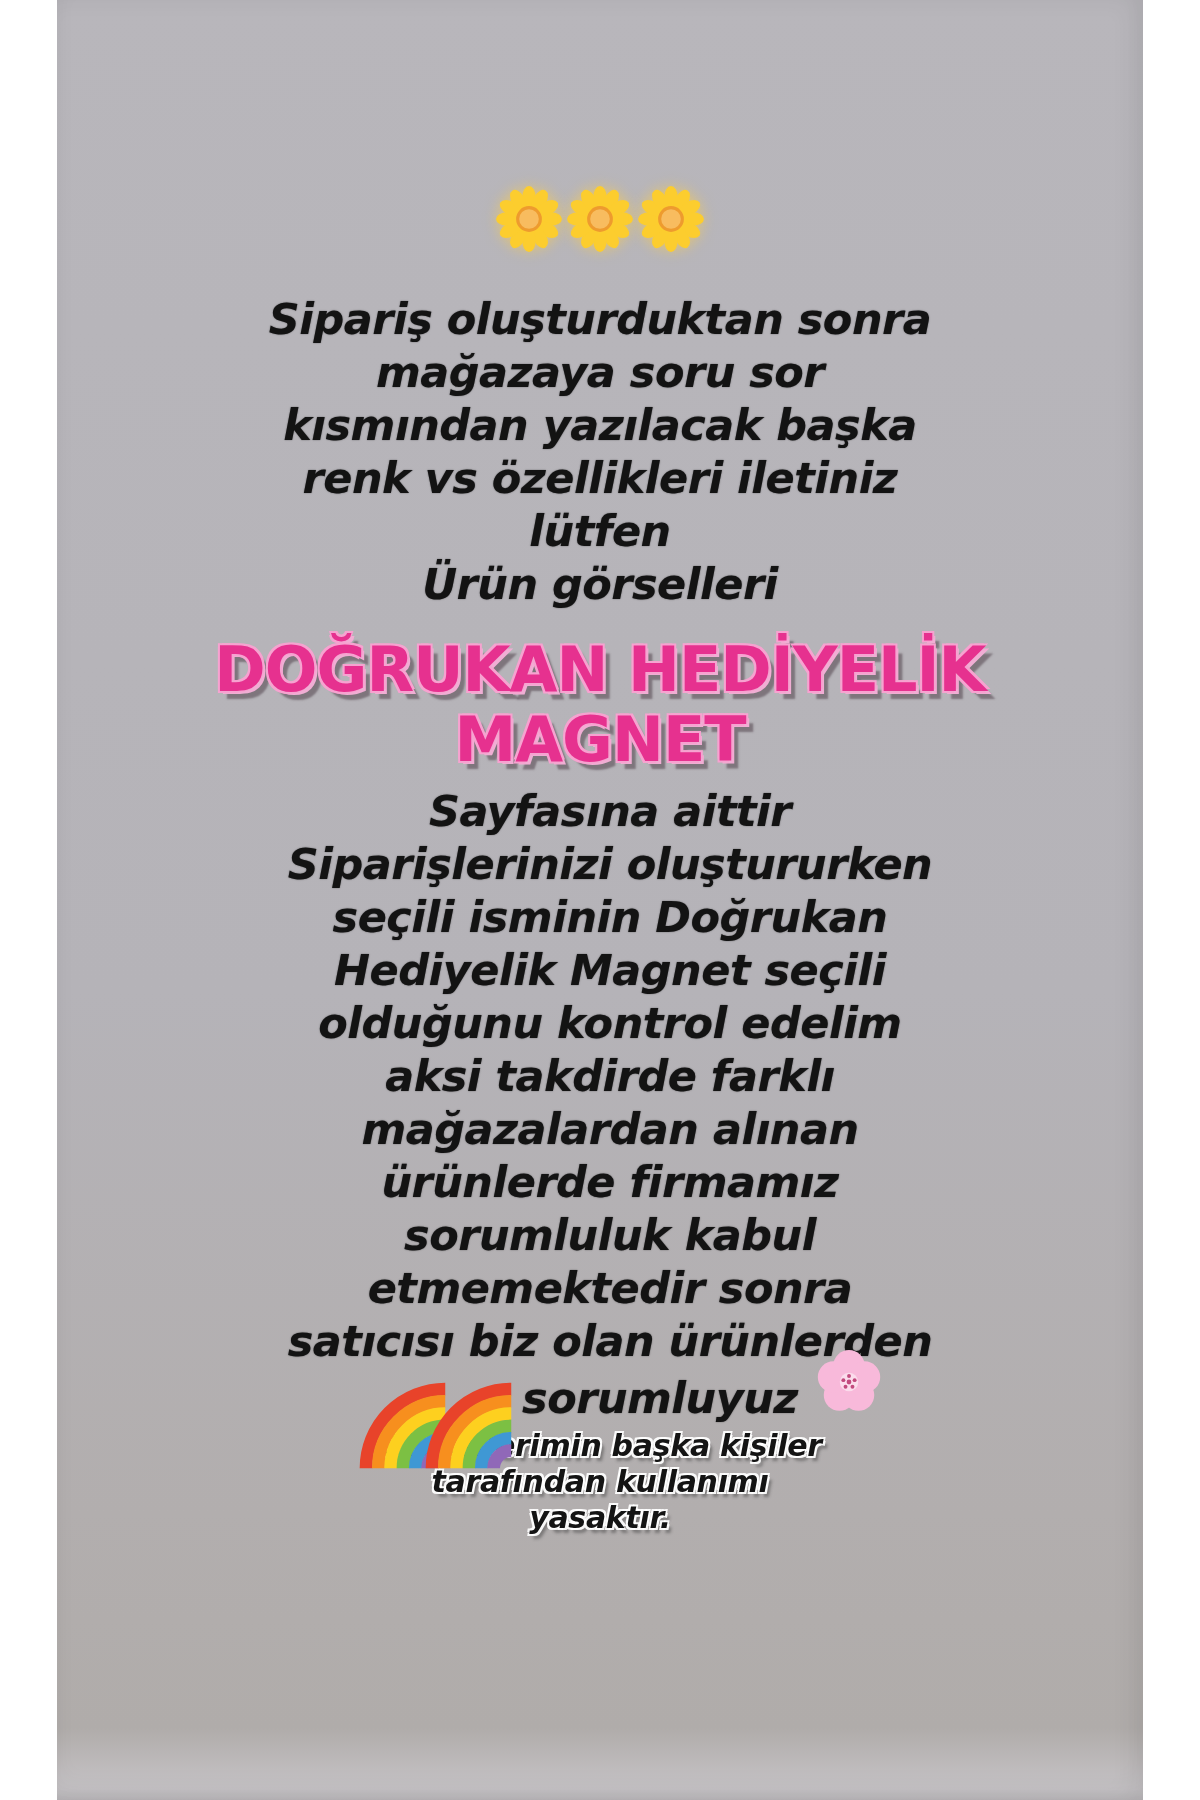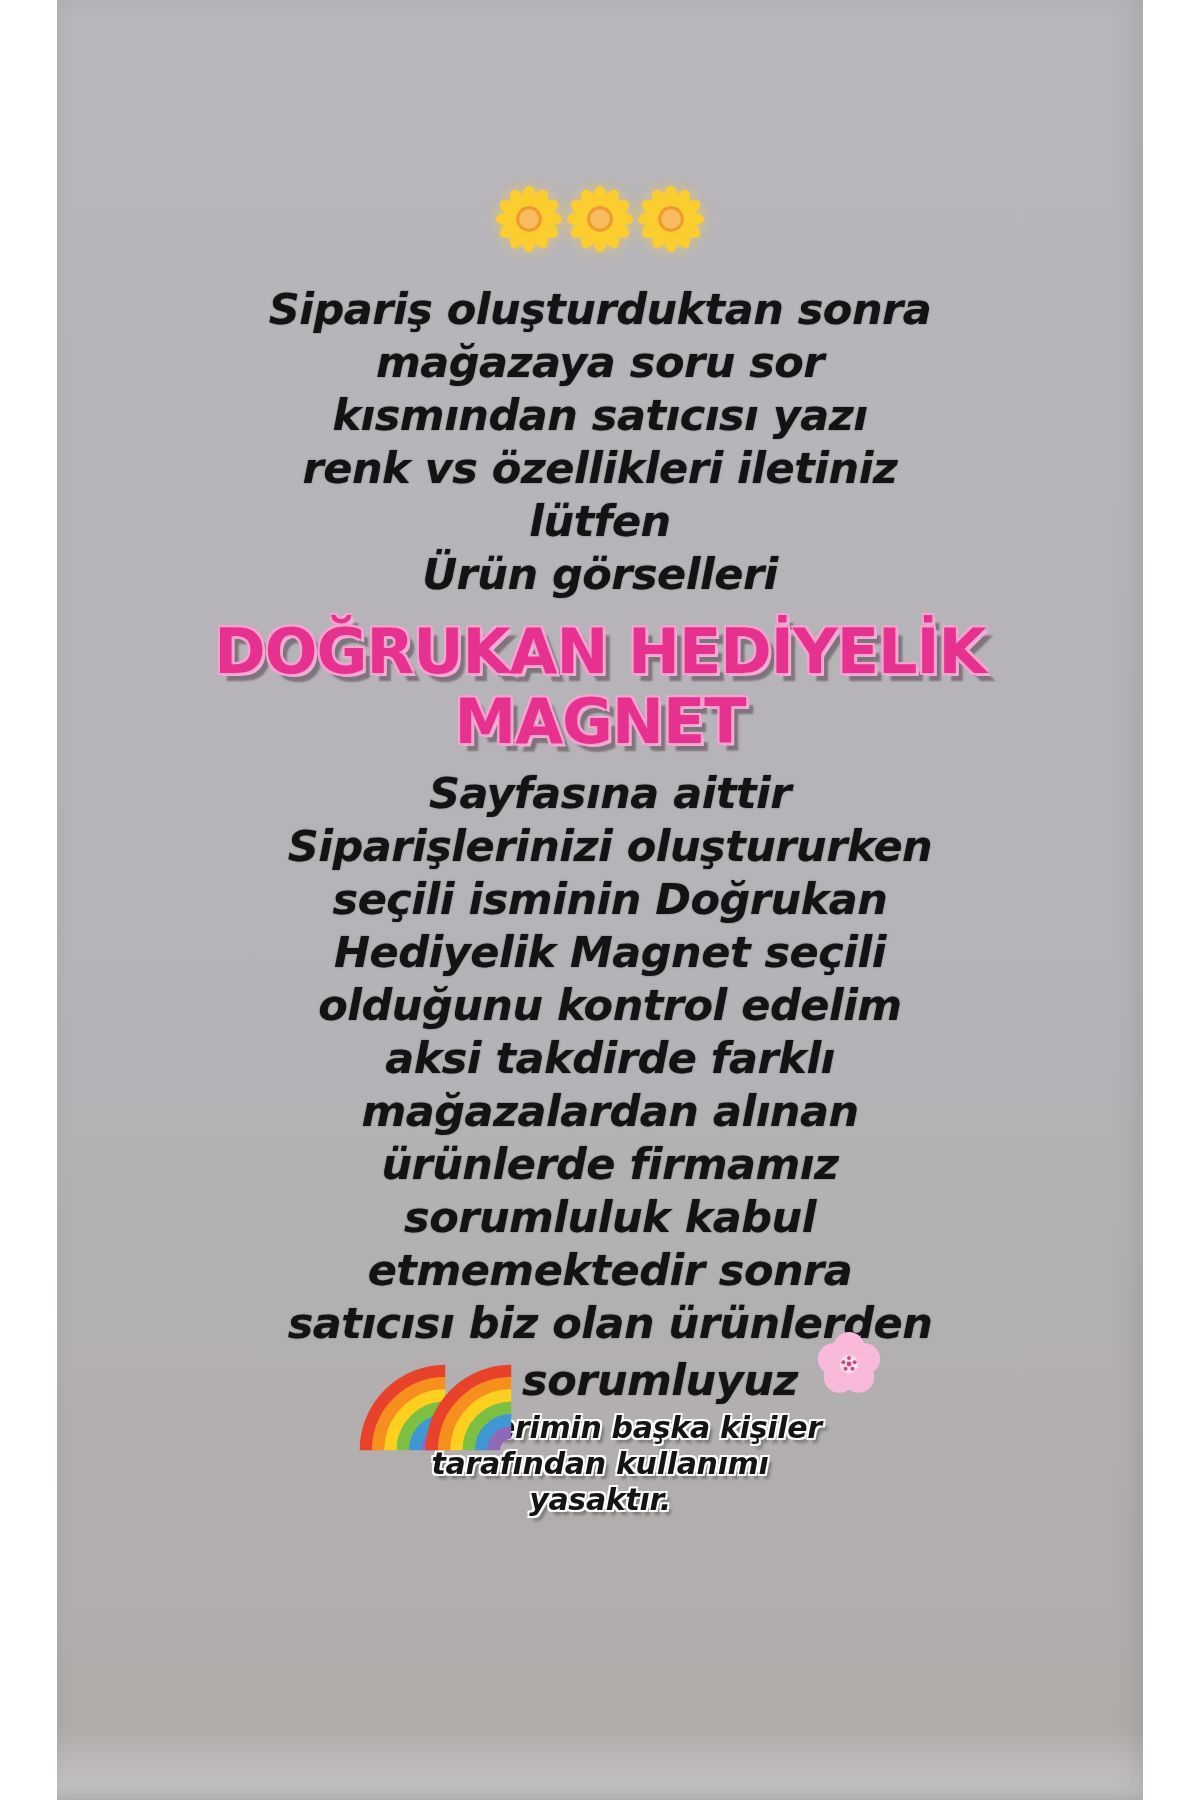"Sipariş oluşturduktan sonra" .intro { margin-top: 31px -> 41px }
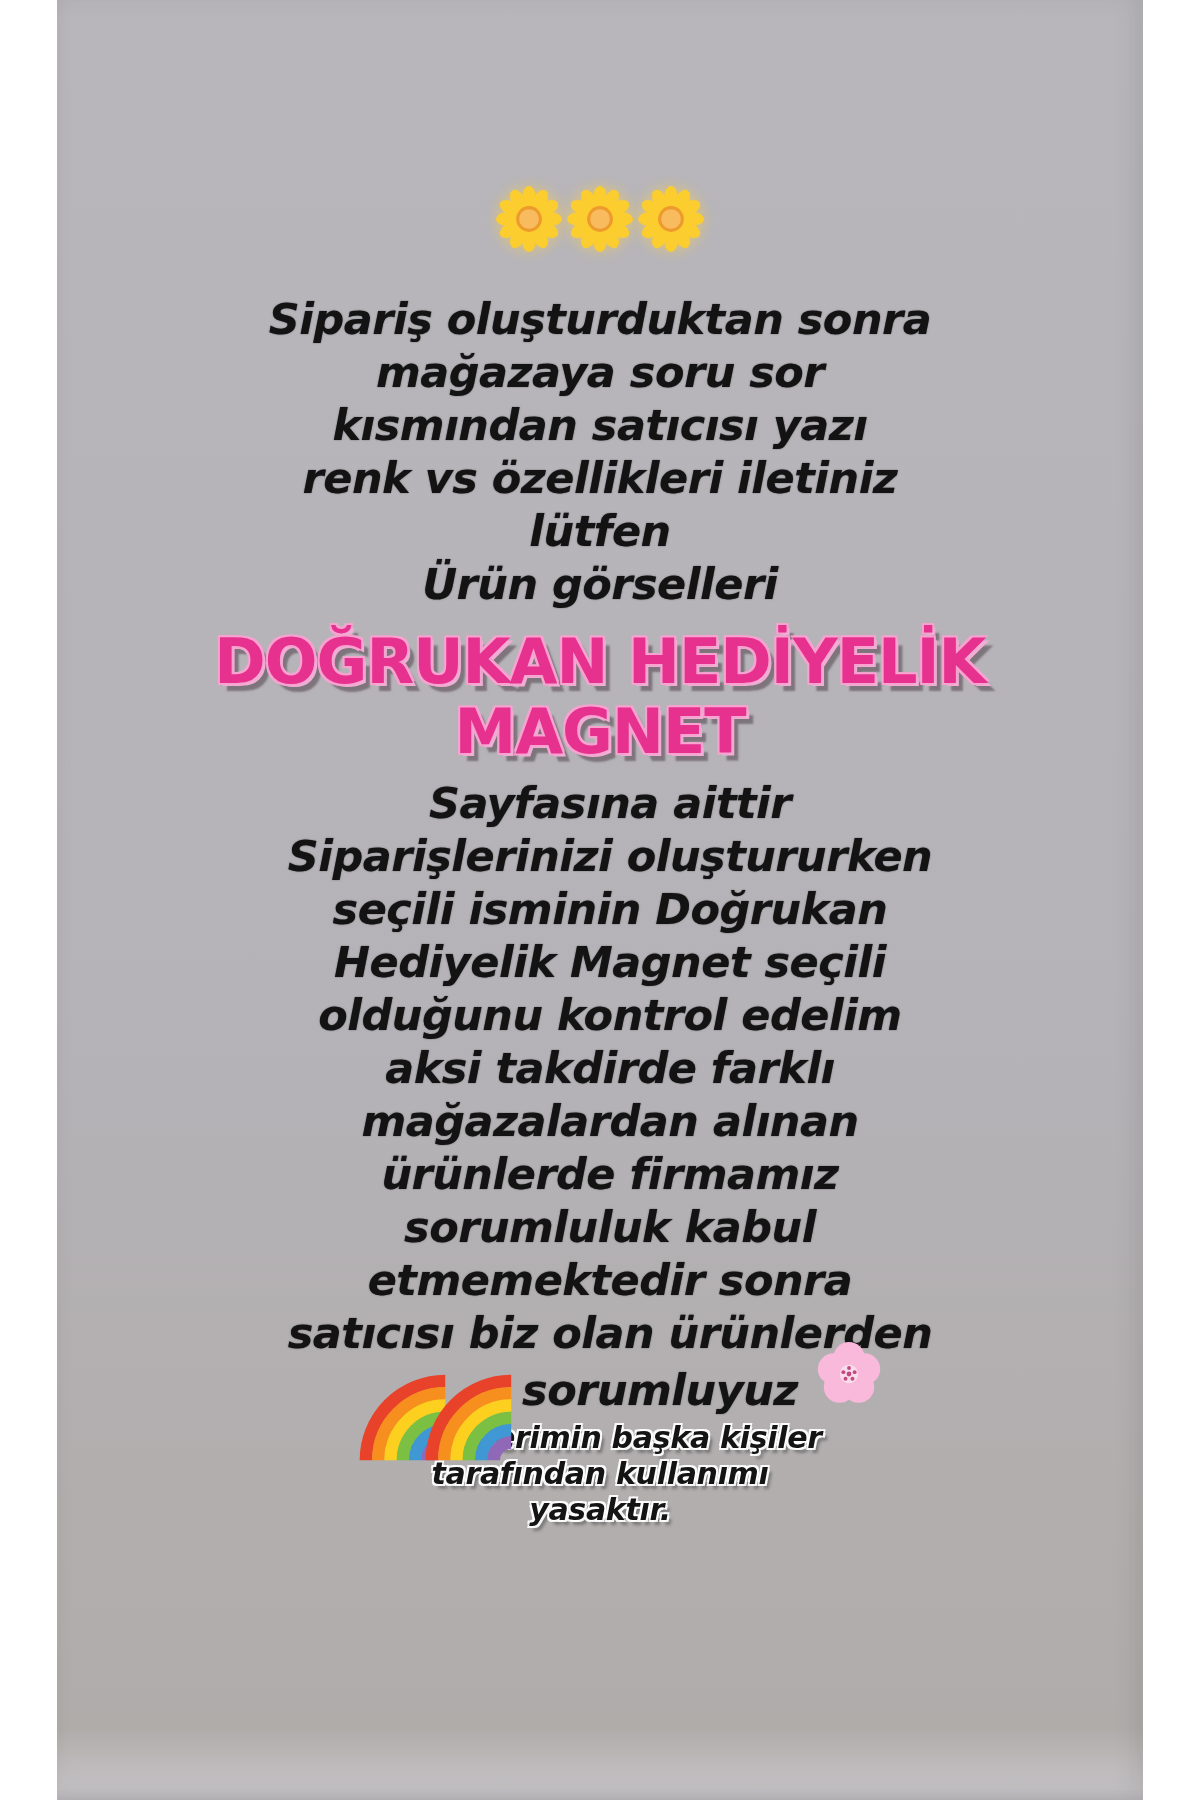"kısmından satıcısı yazı" div.line { text: satıcısı yazı -> yazılacak başka }
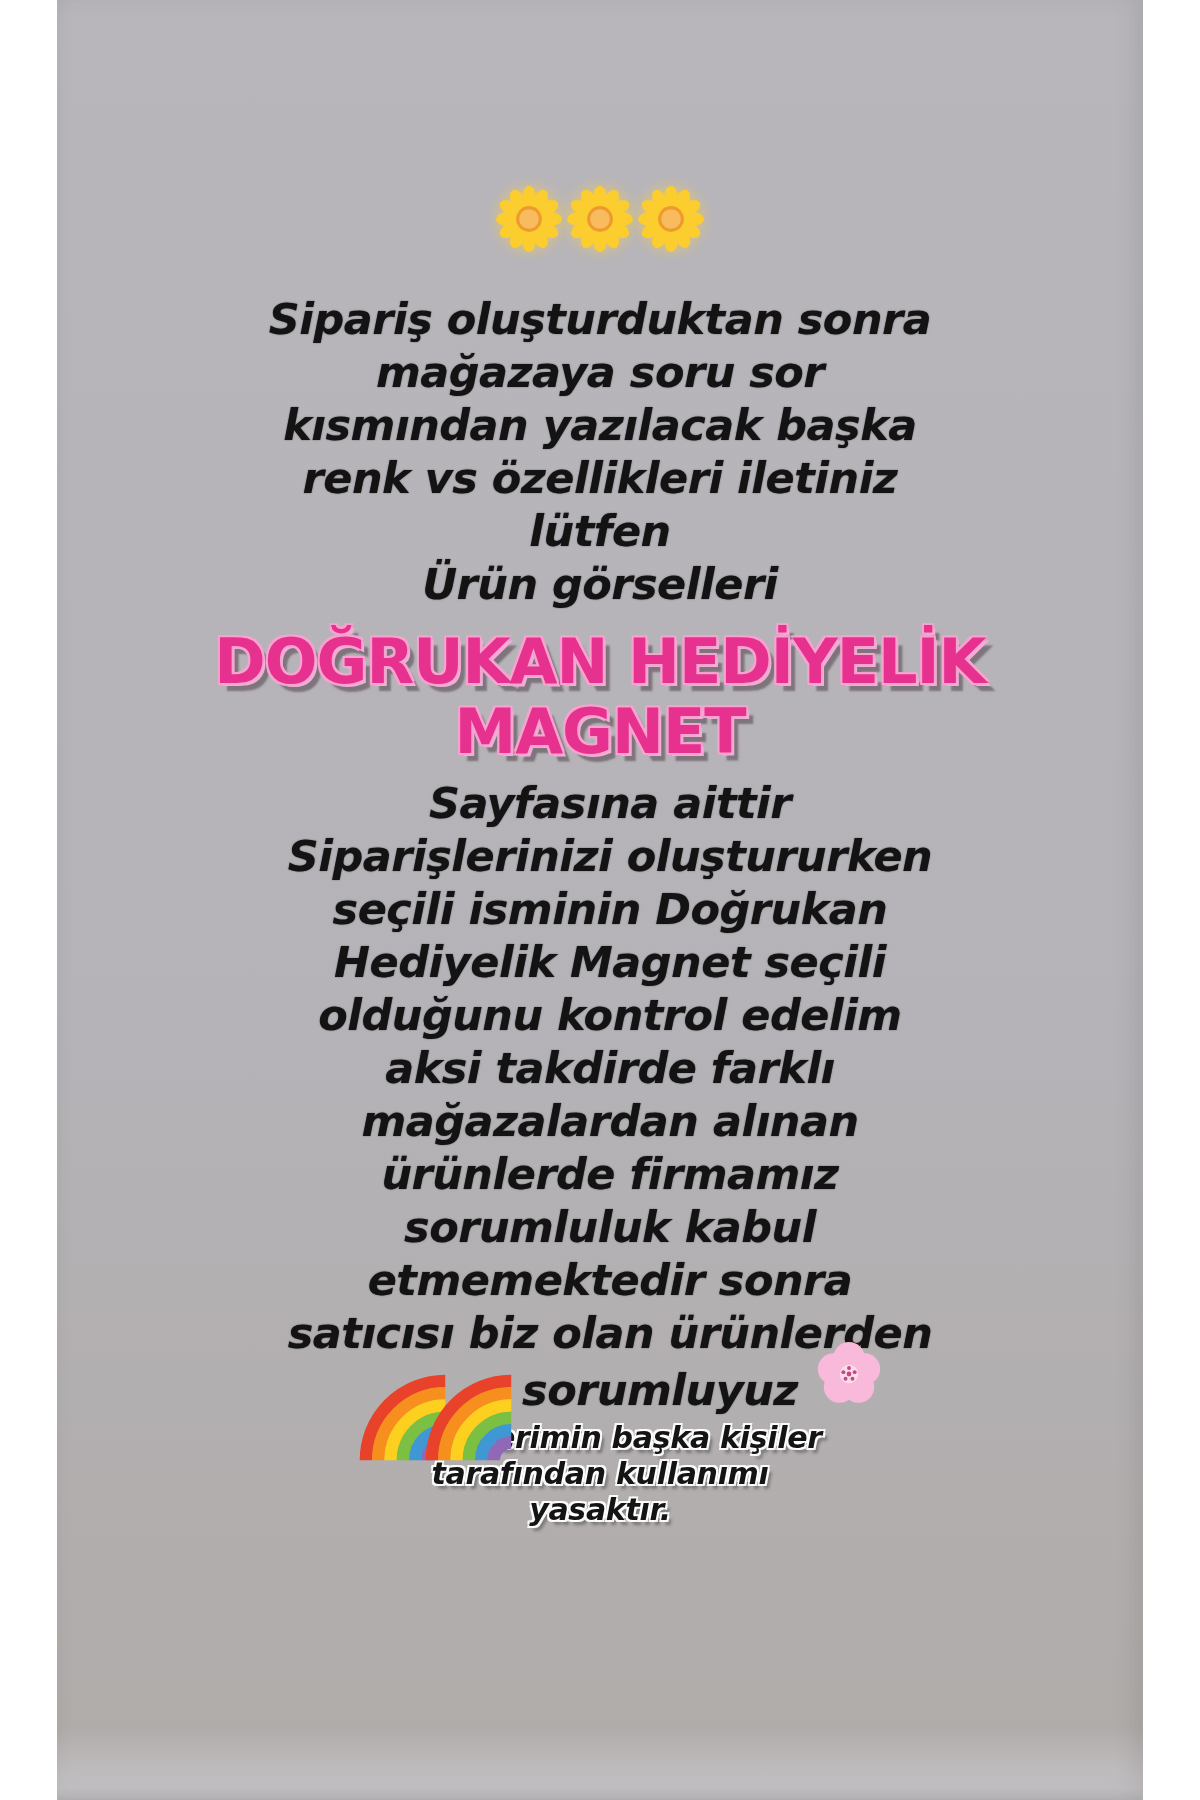"DOĞRUKAN HEDİYELİK" .brand { margin-top: 16px -> 24px }
